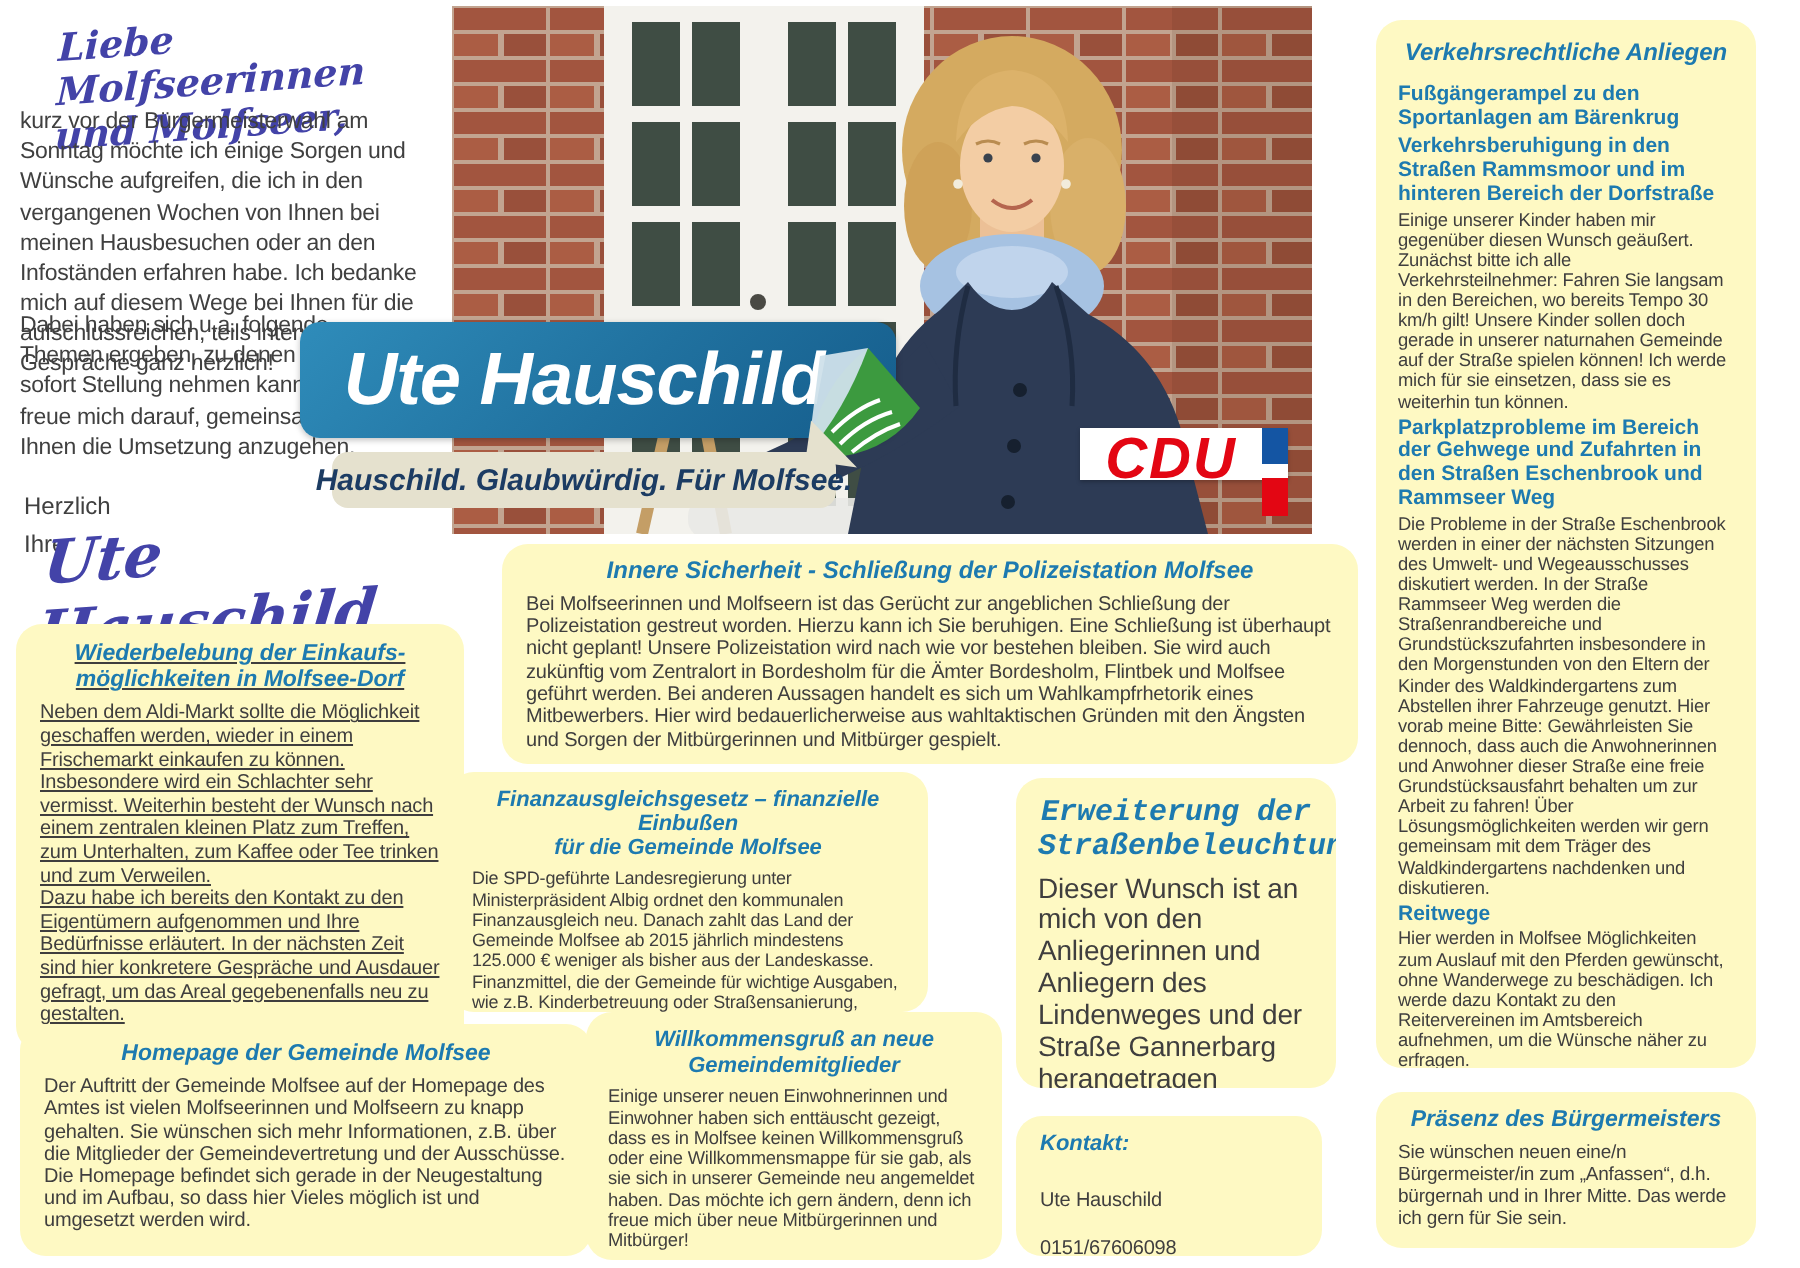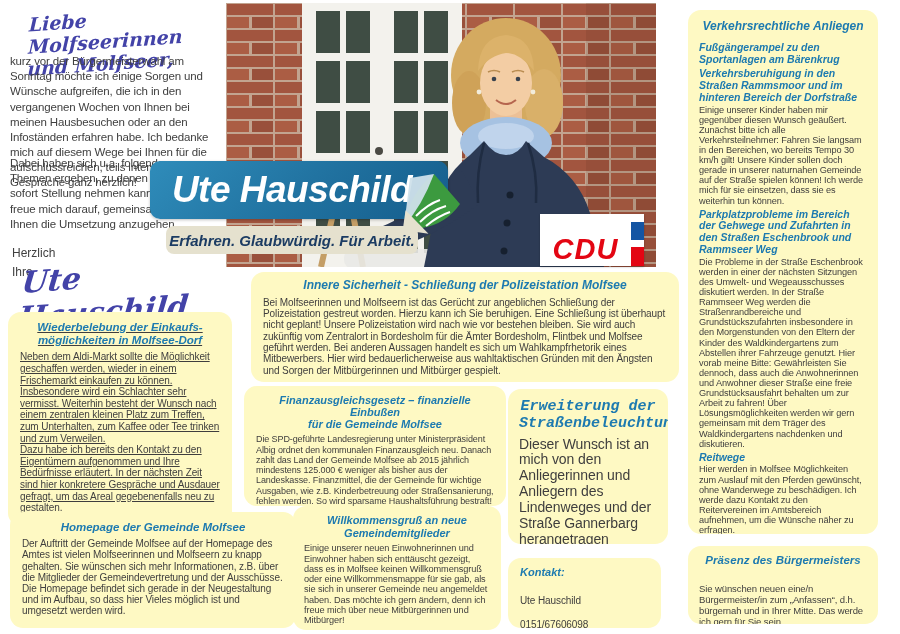"Fußgängerampel zu den Sportanlagen am" .sub-h { font-style: italic -> none }
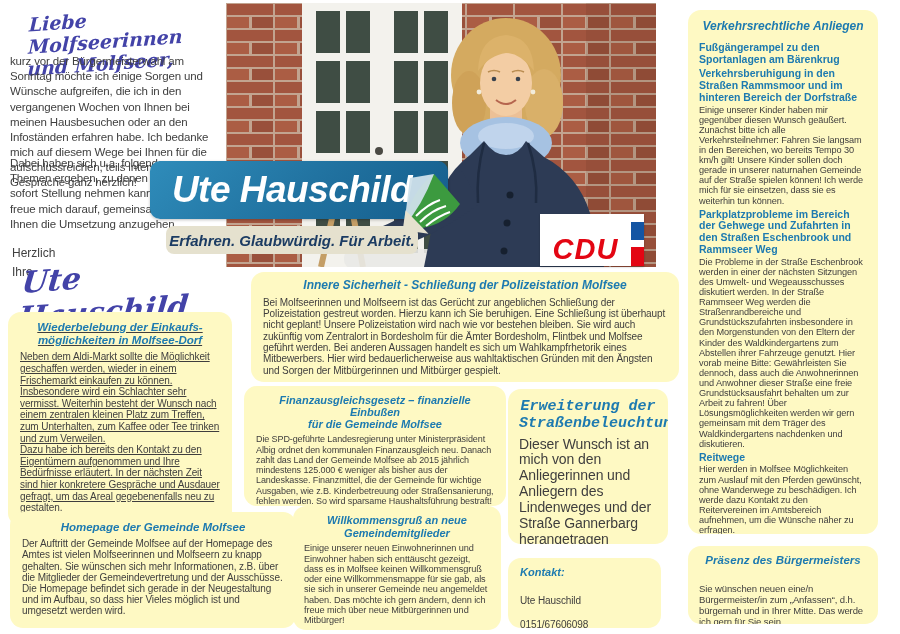"Erfahren. Glaubwürdig. Für Arbeit." span.tagline-text { text: Erfahren. Glaubwürdig. Für Arbeit -> Hauschild. Glaubwürdig. Für Molfsee }
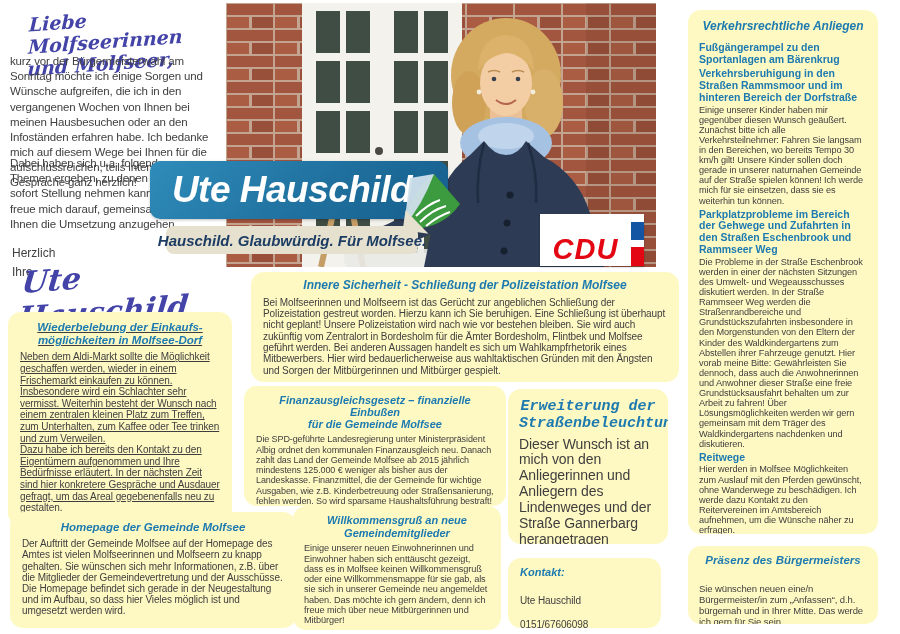"CDU" .cdu-logo { align-items: flex-end -> flex-start; height: 52px -> 26px }
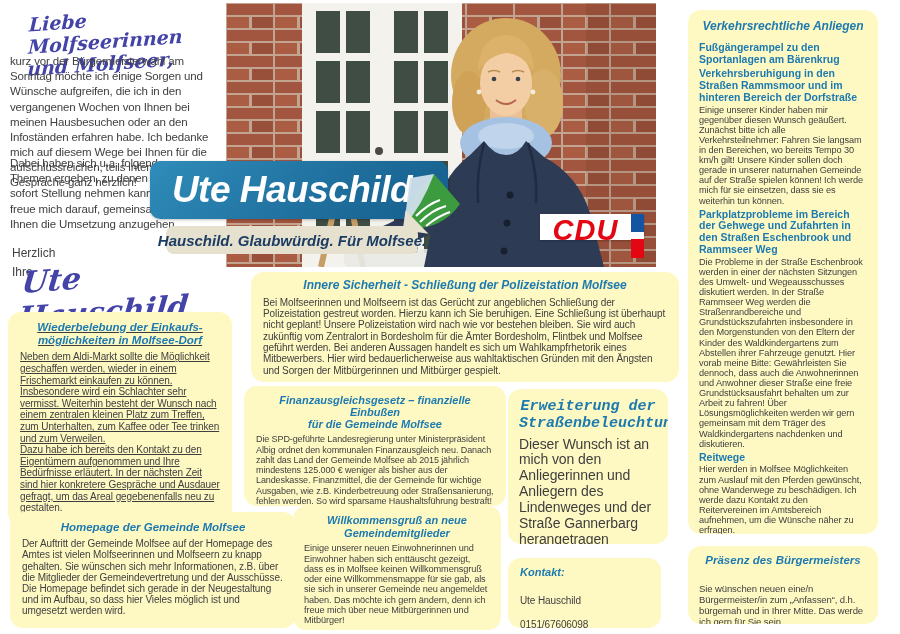"Finanzausgleichsgesetz – finanzielle" #box-finanz { left: 244px -> 224px; width: 262px -> 240px }
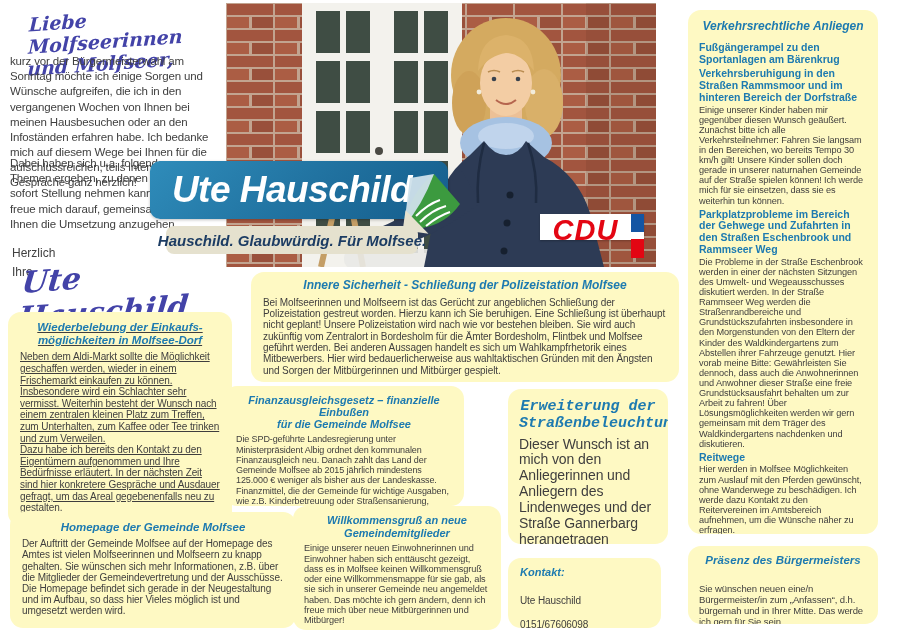"Präsenz des Bürgermeisters" #box-praesenz h3 { margin-bottom: 17px -> 5px }
